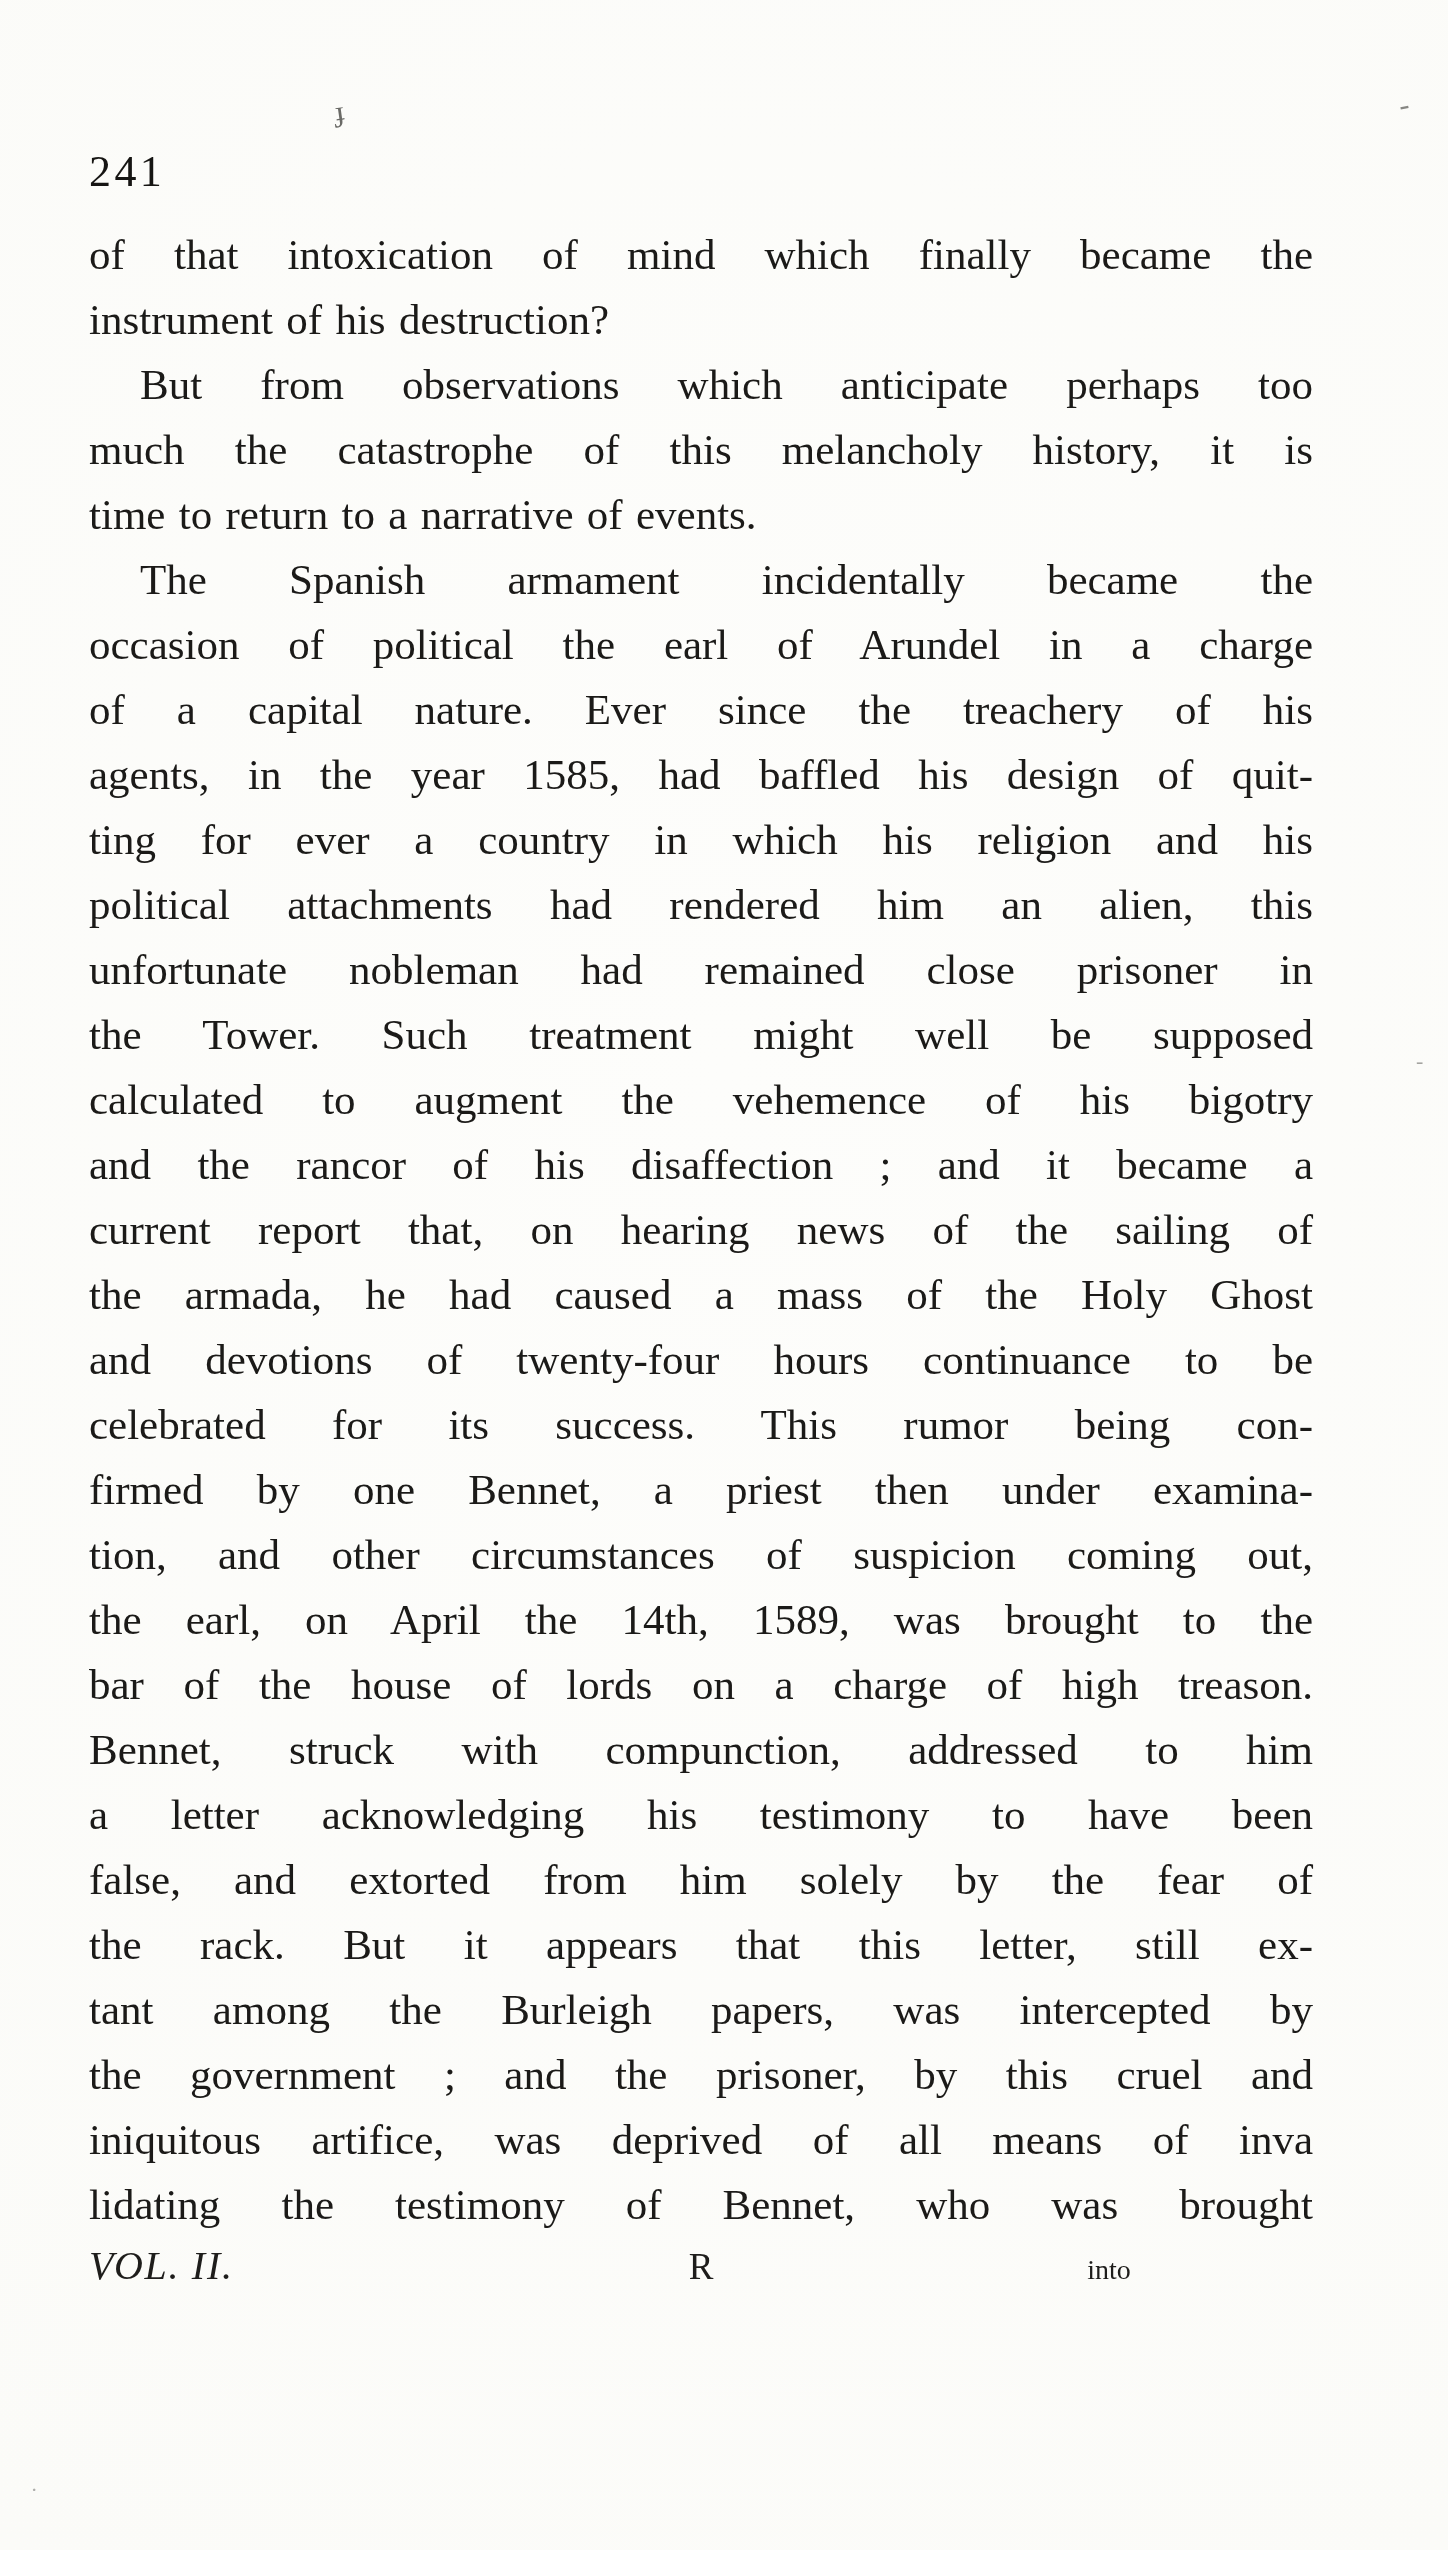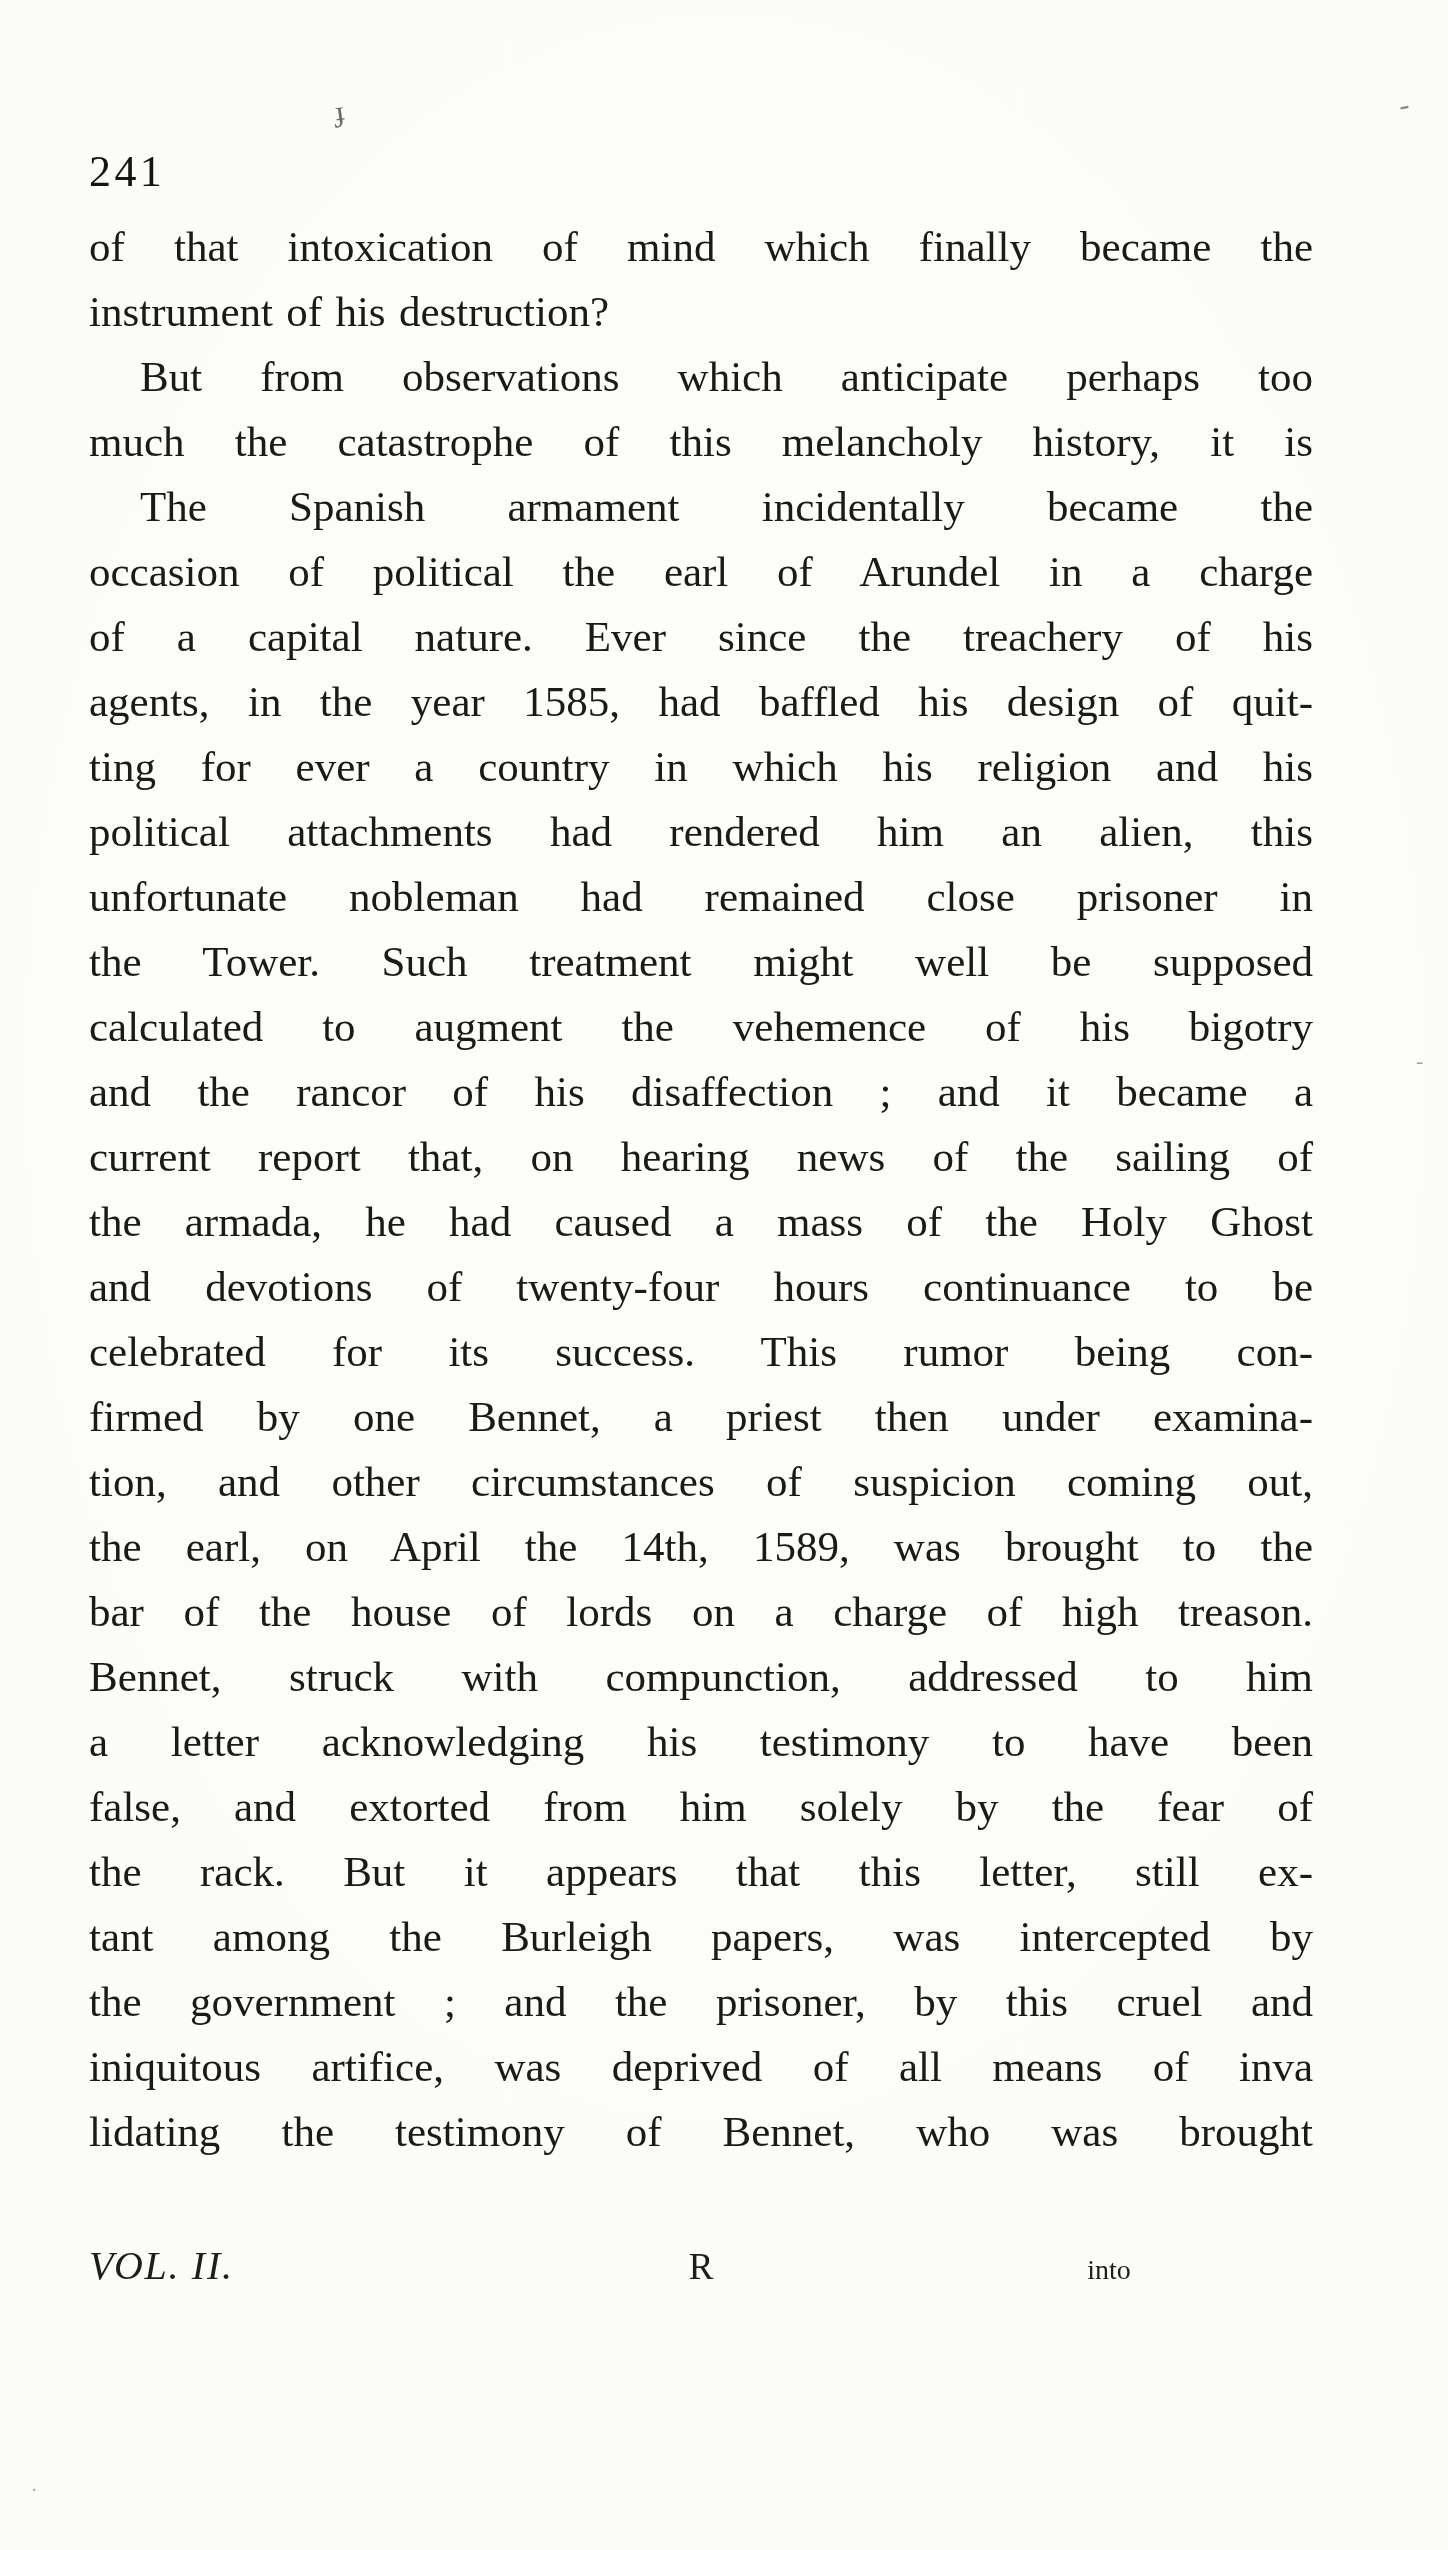"of that intoxication of mind" .body-text { top: 214px -> 222px }
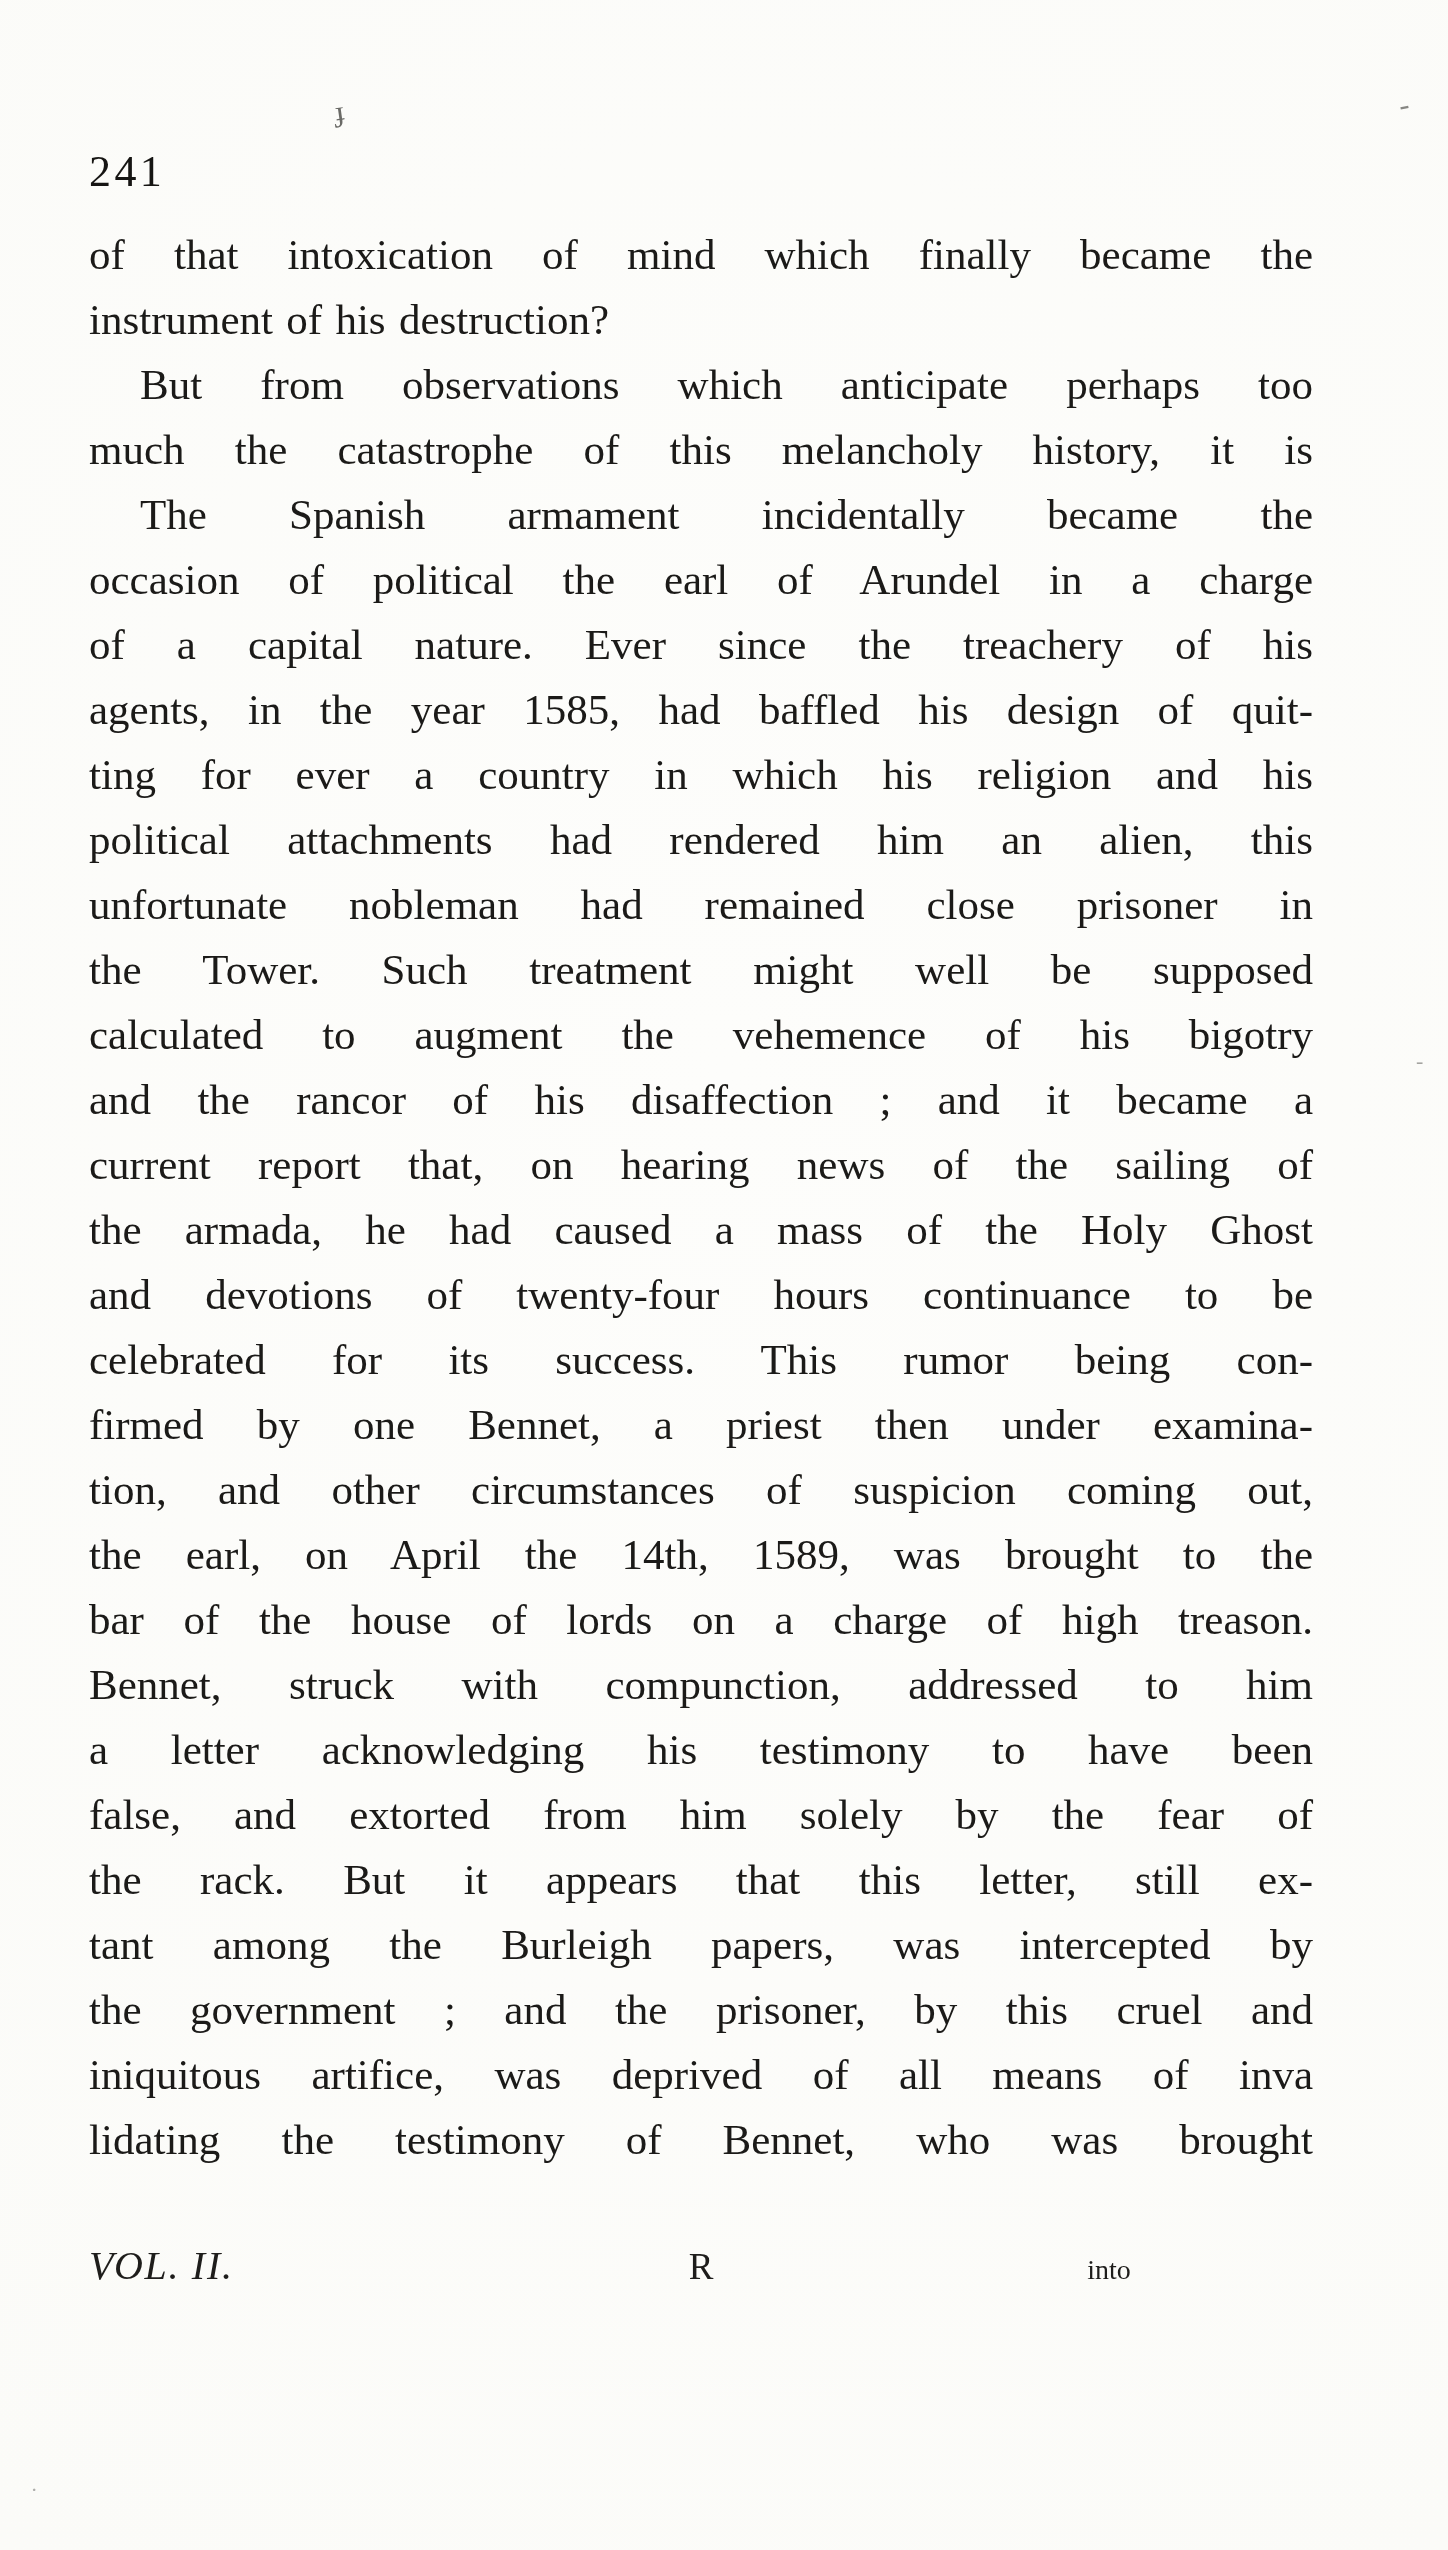"time to return to a" div.line { html: none -> <div>time to return to a narrative of events.</div> }
